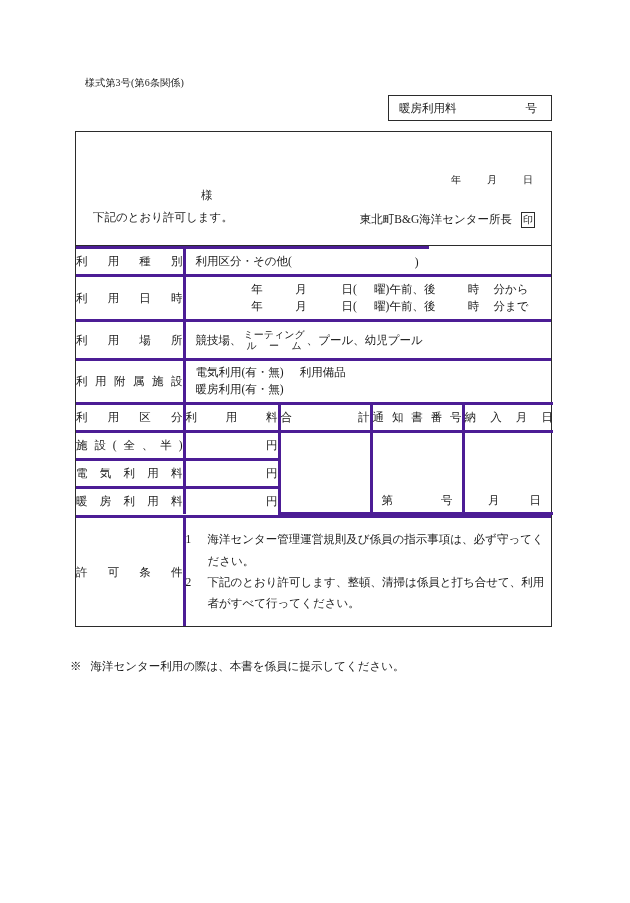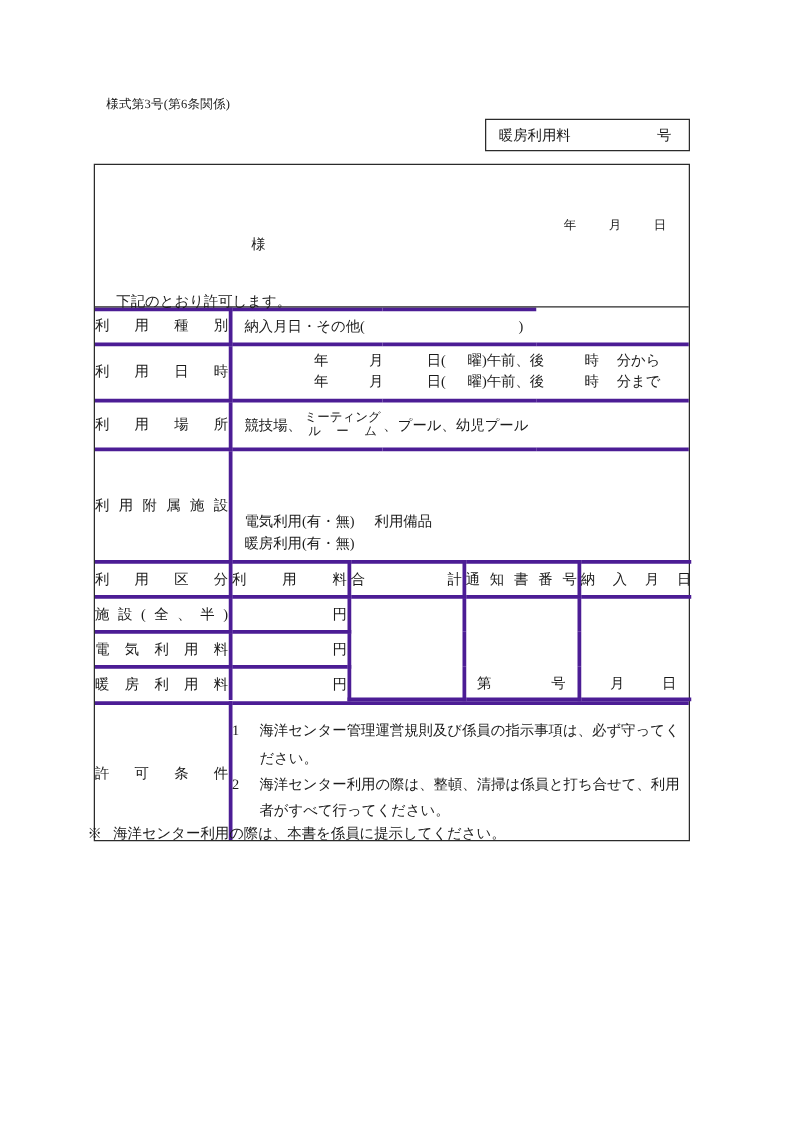"下記のとおり許可します。" .intro { top: 102px -> 78px }
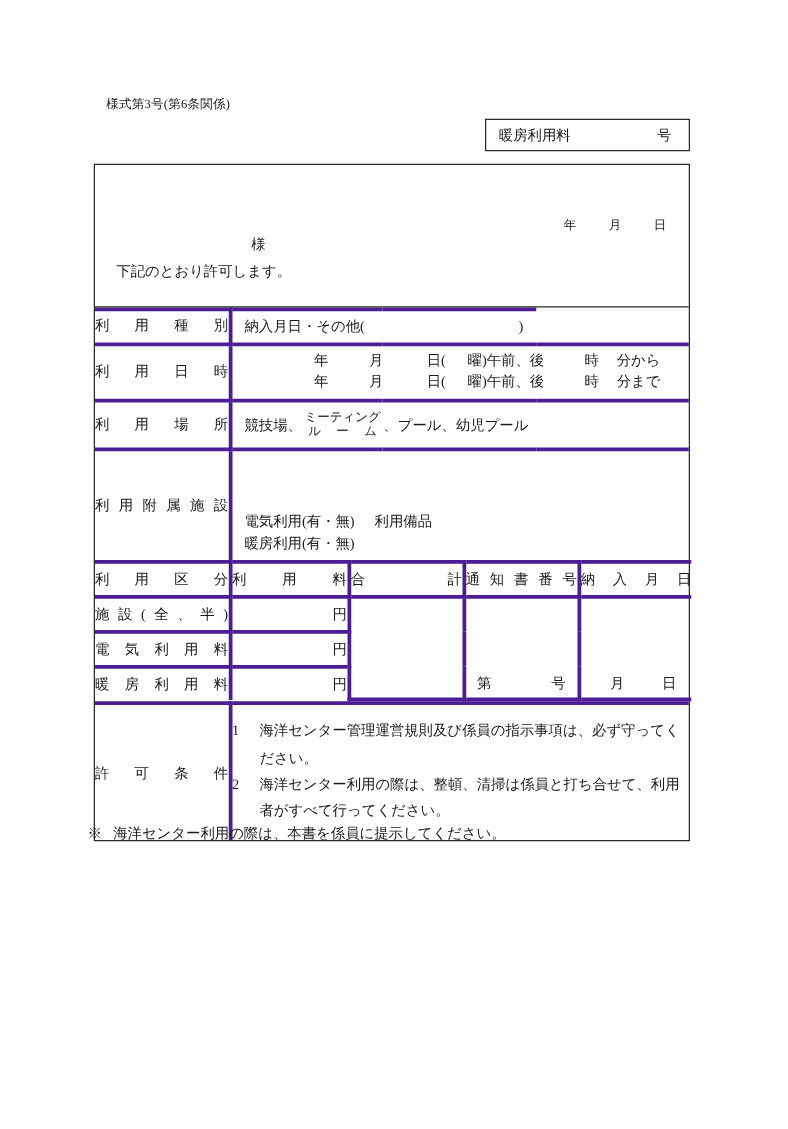"東北町B&G海洋センター所長" div.issuer { html: none -> <div> <span>東北町B&amp;G海洋センター所長</span> <span>印</span> </div> }
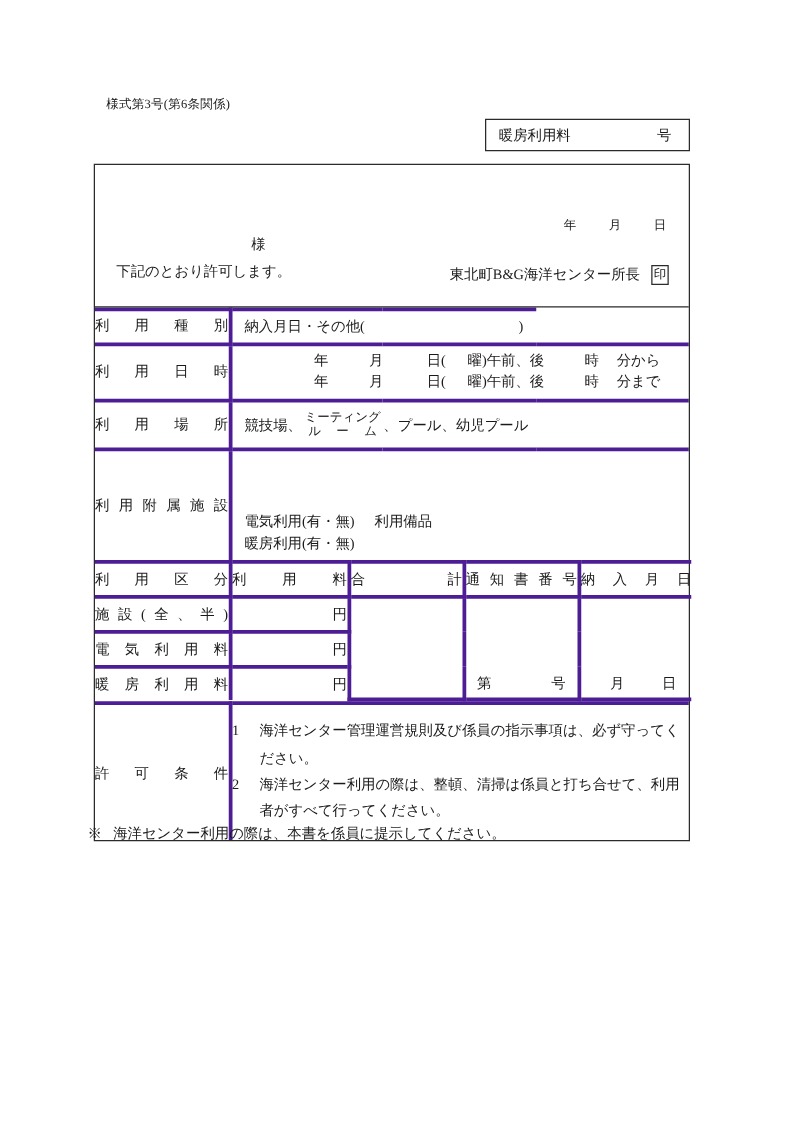"納入月日・その他(" span { text: 納入月日 -> 利用区分 }
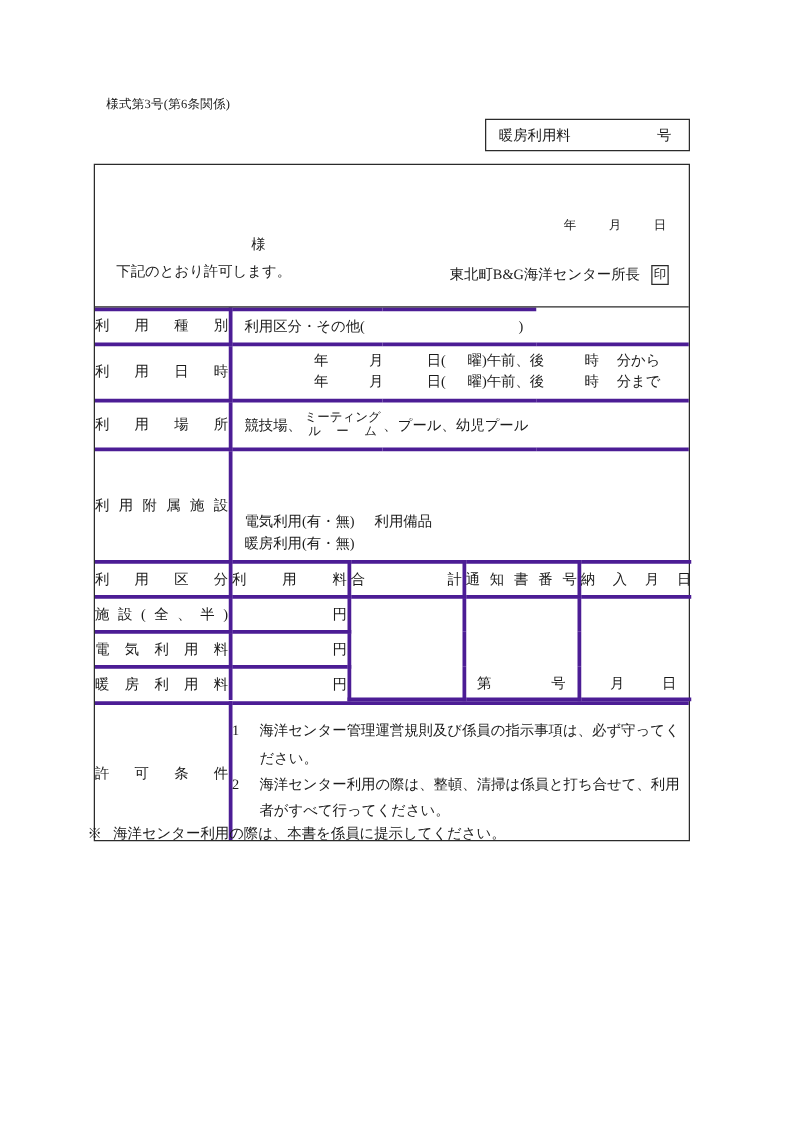"電気利用(有・無) 利用備品" .facility-text { margin-top: 46px -> none }
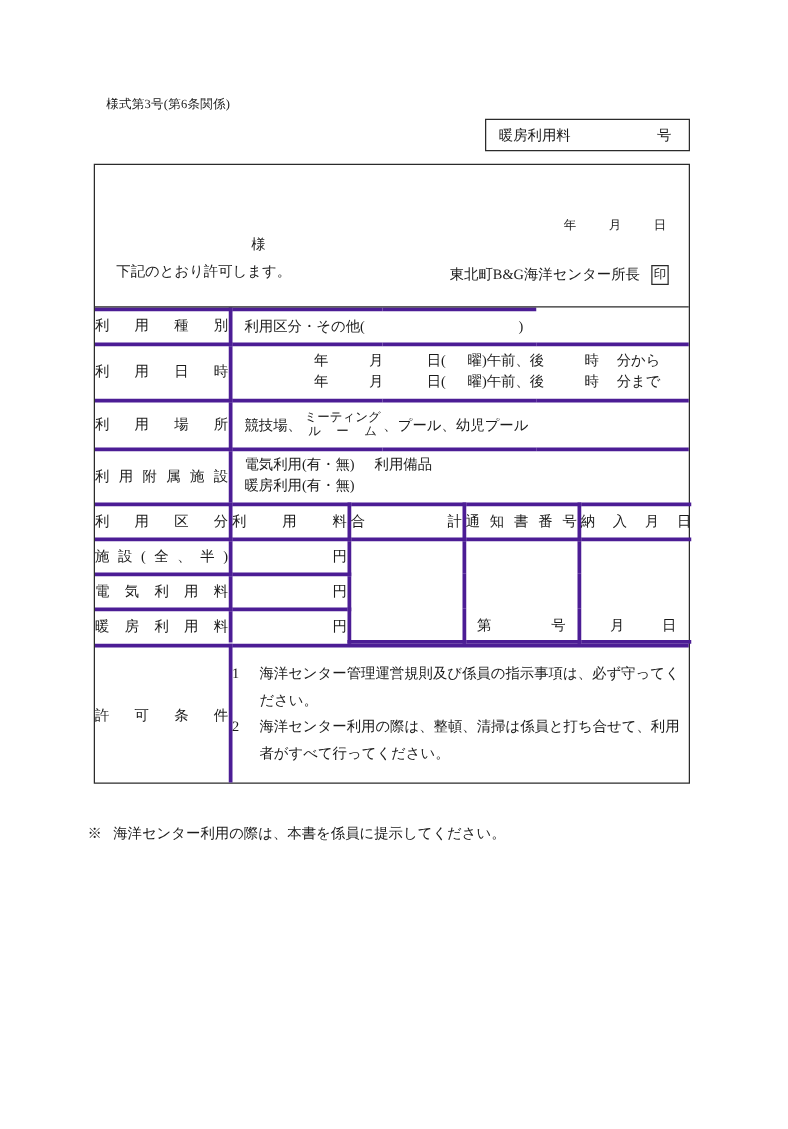"海洋センター利用の際は、整頓、清掃は係員と打ち合せて、利用者がすべて行ってくださ" span.cond-text { text: 海洋センター利用の際は -> 下記のとおり許可します }
